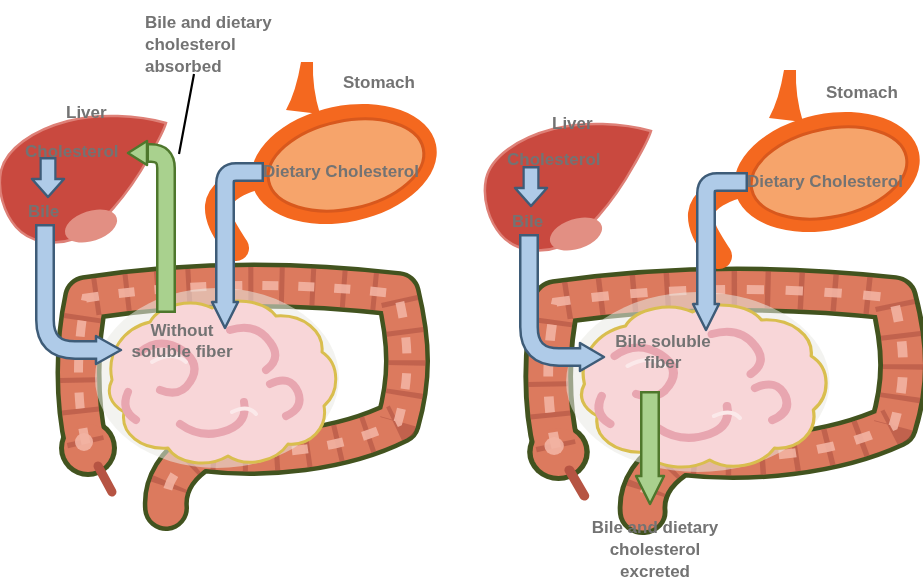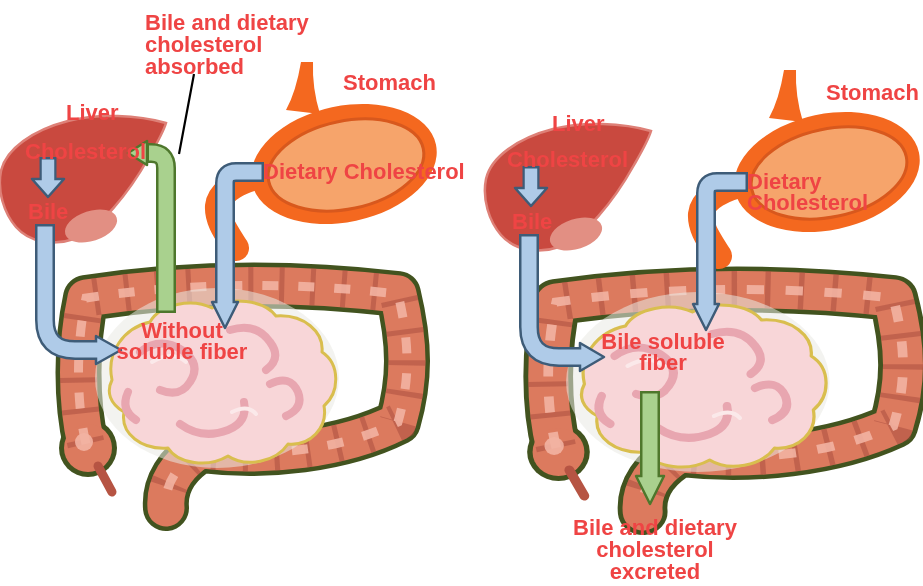"Bile and dietary" .label { color: #ef4444 -> #737373; font-size: 22px -> 17px }
